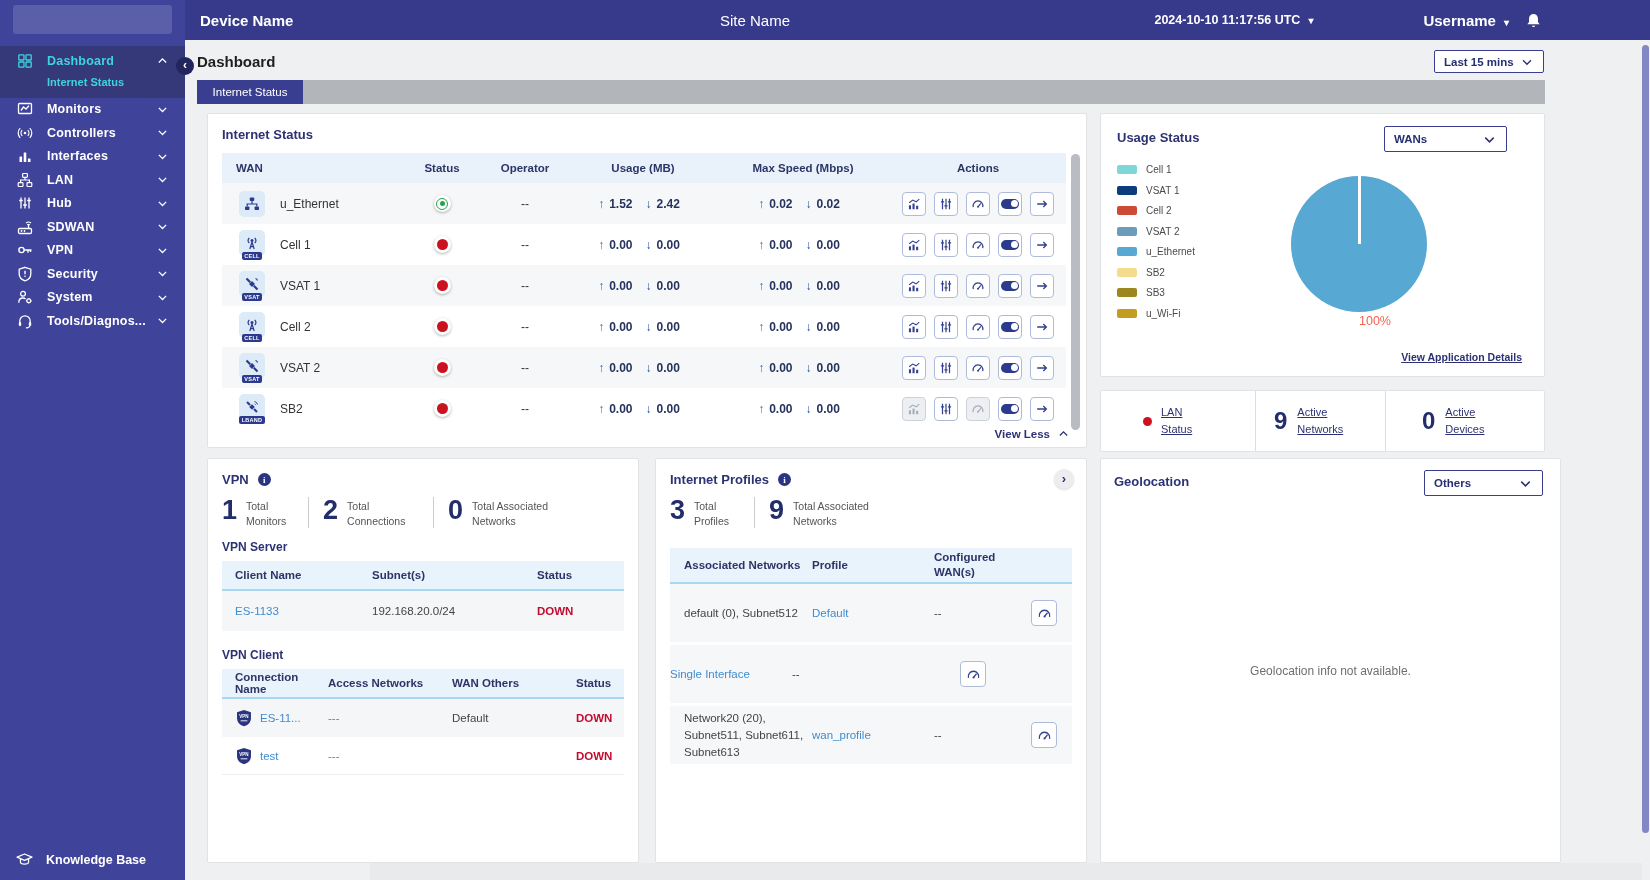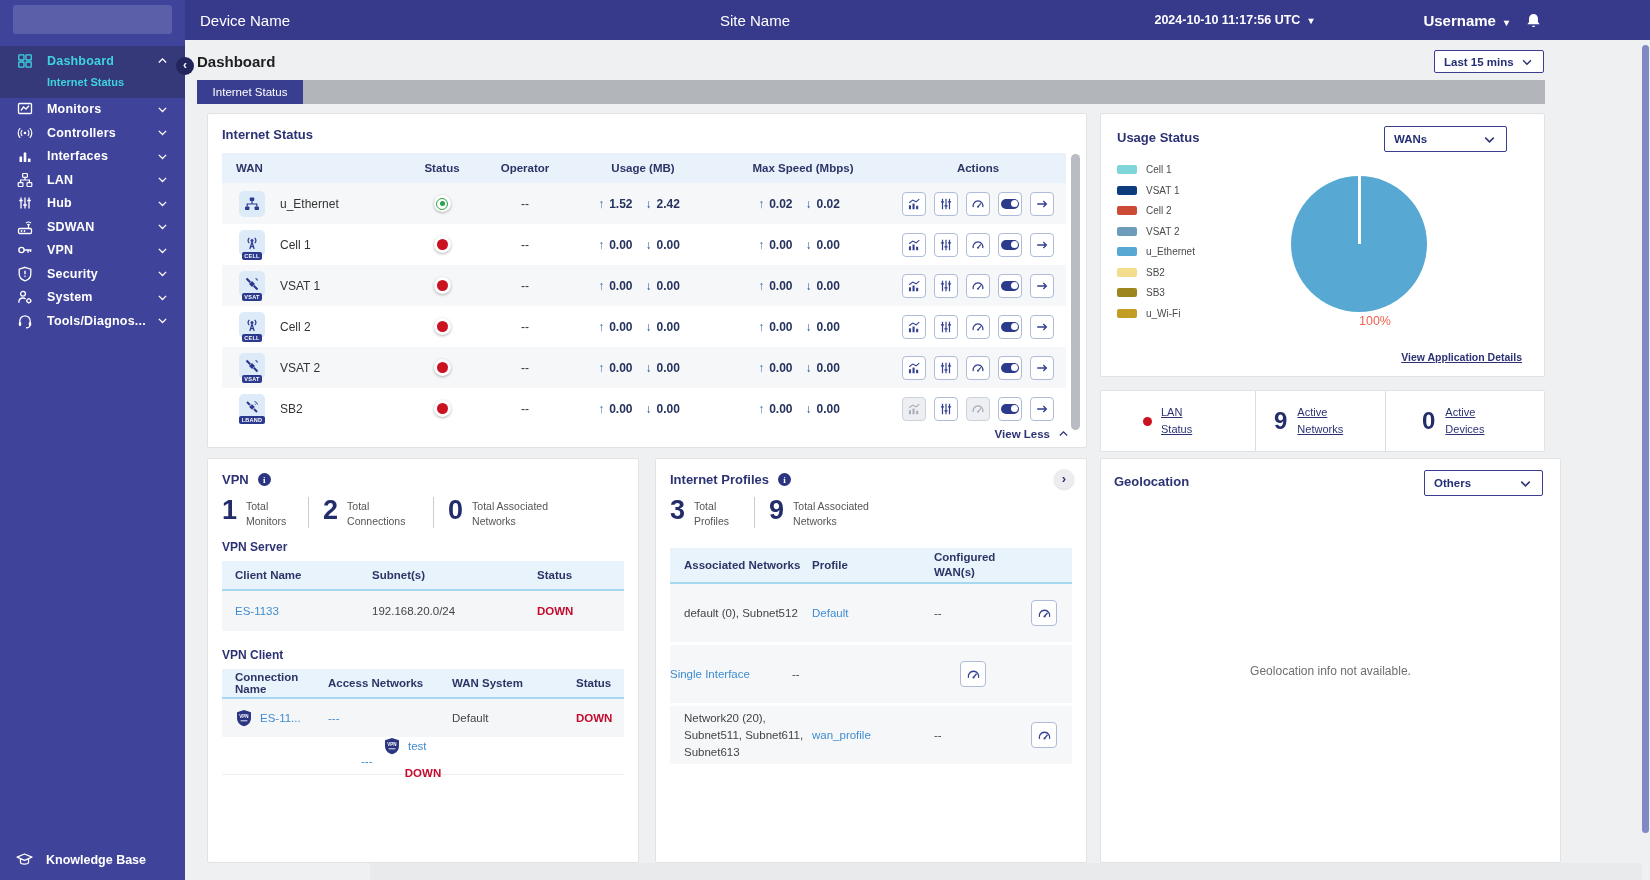"Device Name" .dev-name { font-weight: normal -> bold }
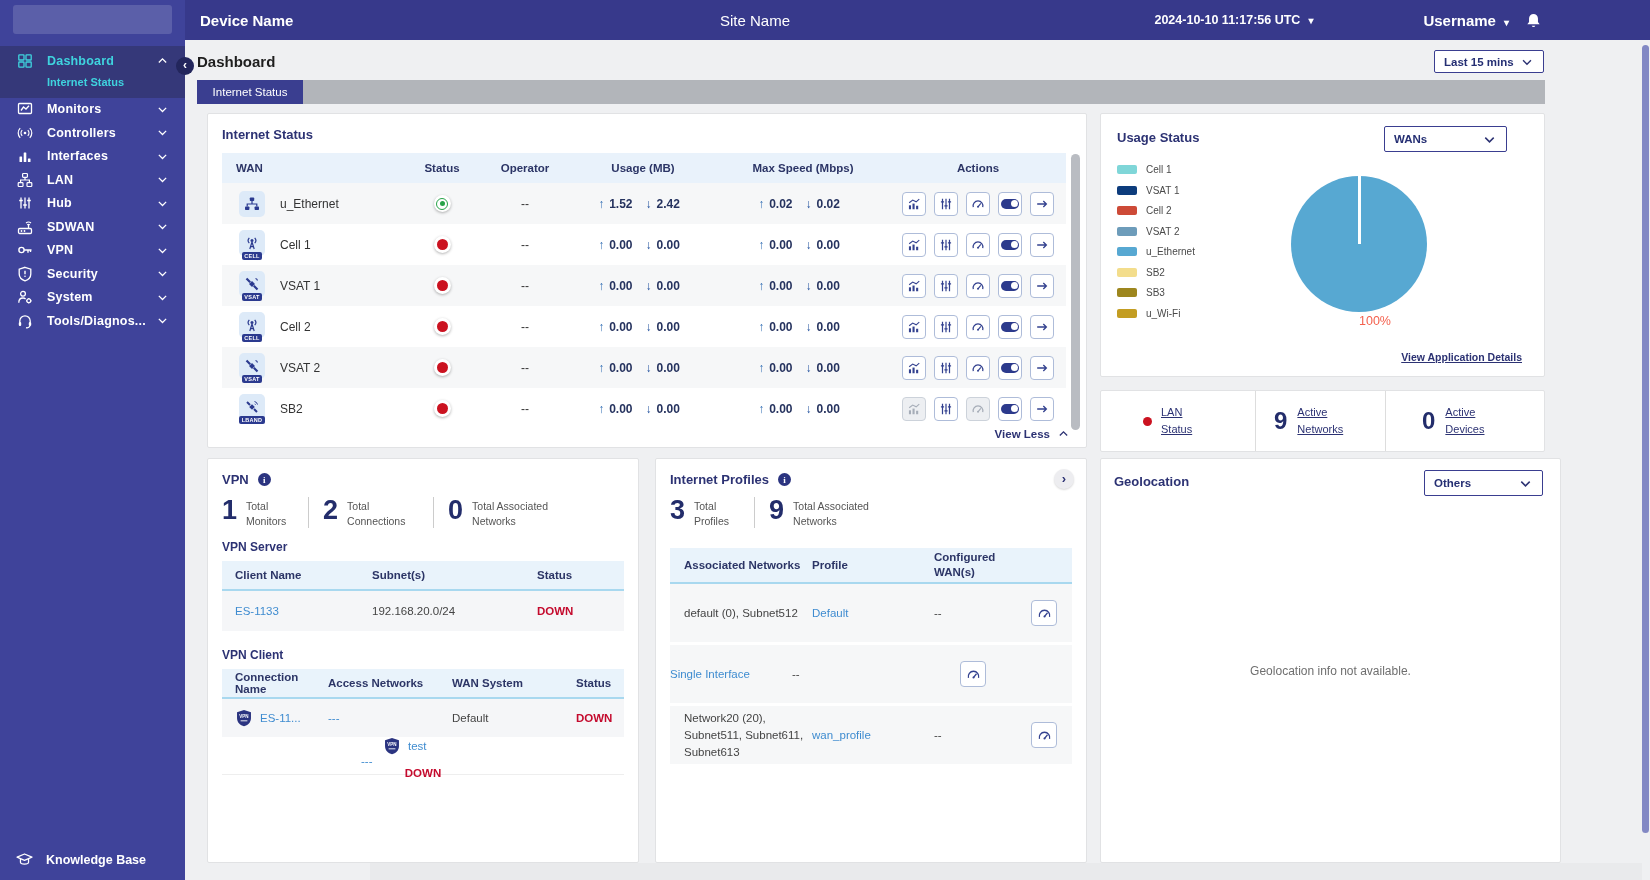"WAN System" div.vc-c3 { text: System -> Others }
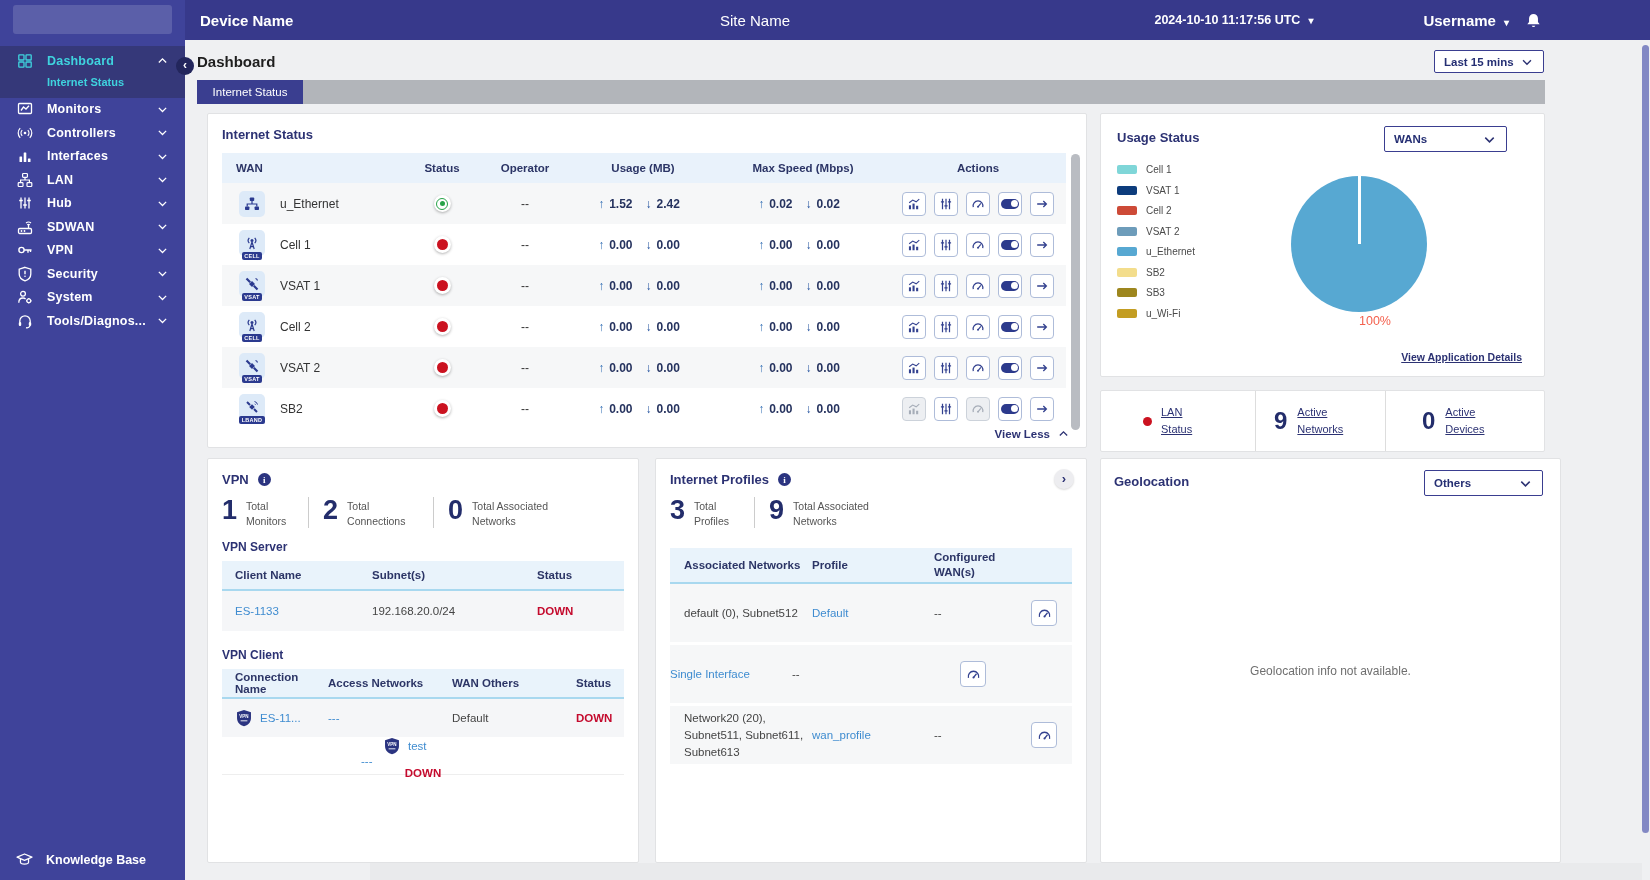"test" .vpncli .mt-row.r1 { flex-direction: column -> none }
